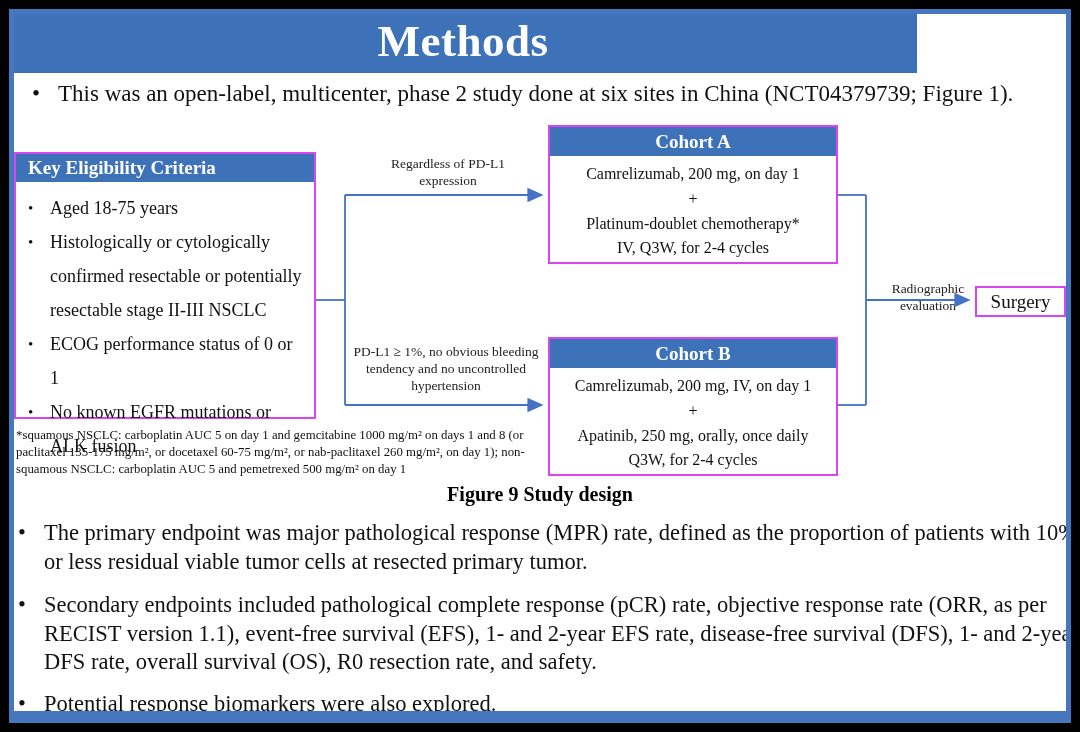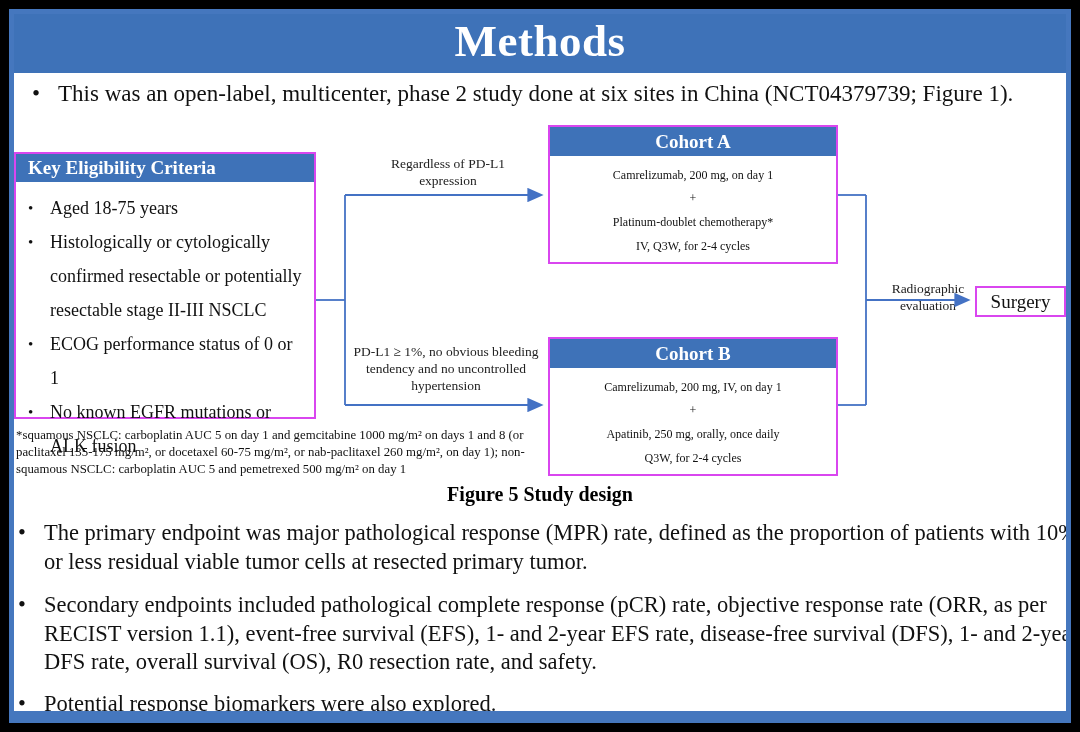"Methods" .title-band { width: 1062px -> 908px }
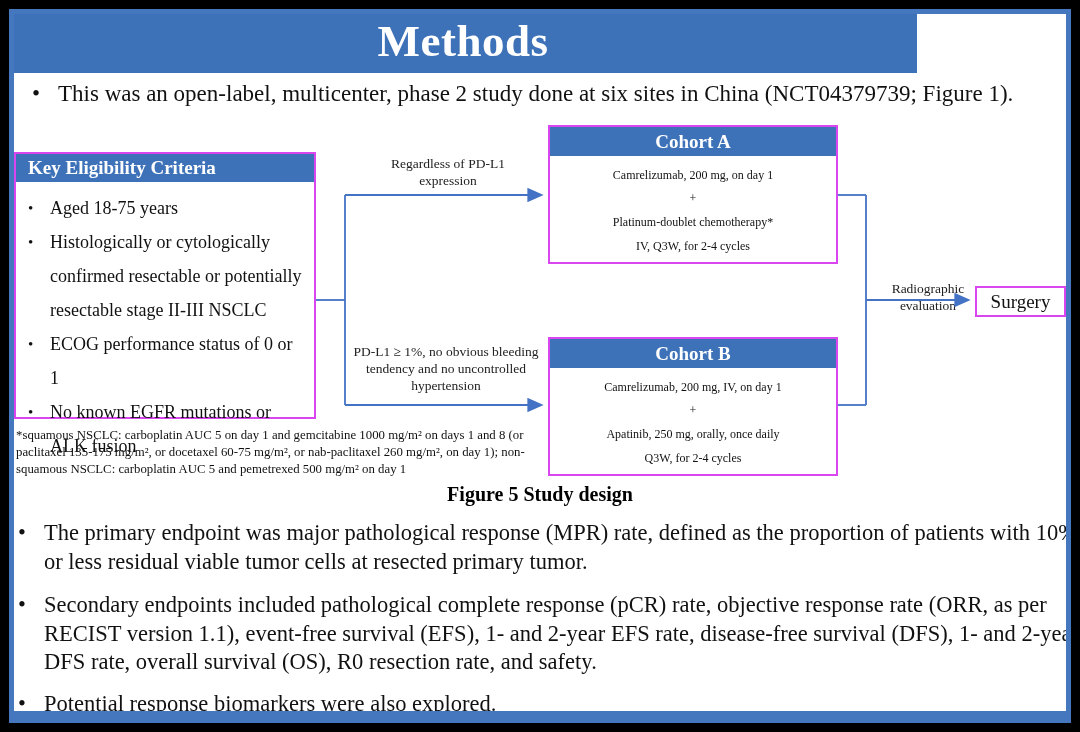"Camrelizumab, 200 mg, on day" .cohort .cline { font-size: 12px -> 16px }
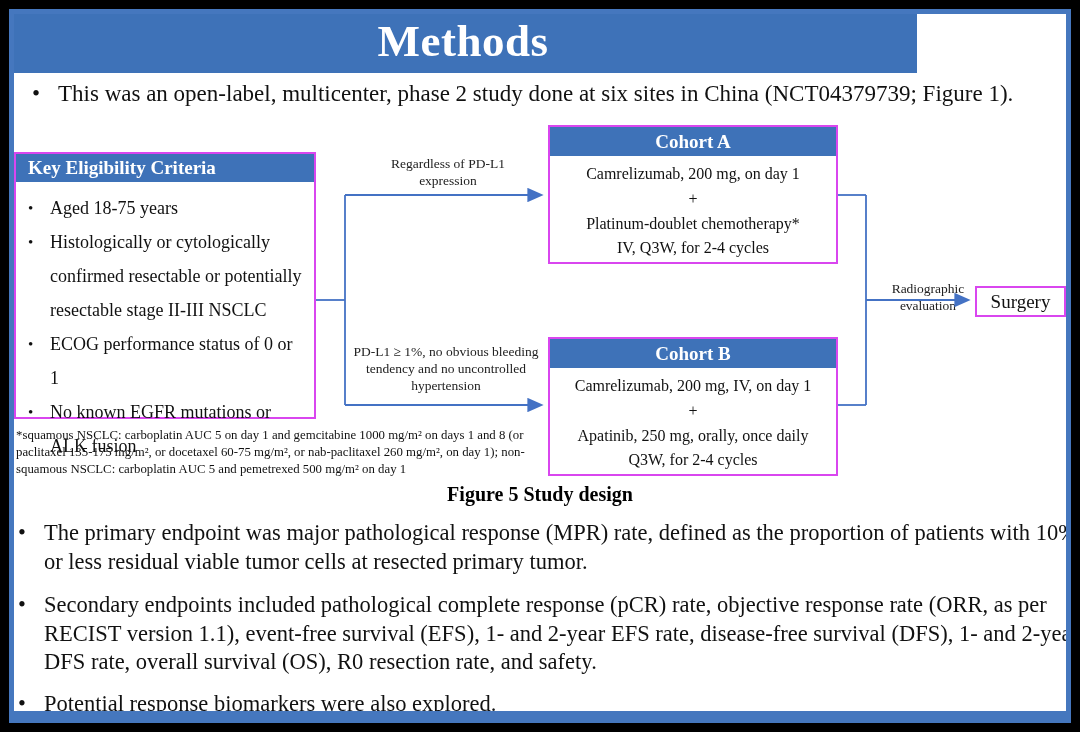"Figure 5 Study design" div.caption { text: 5 -> 9 }
